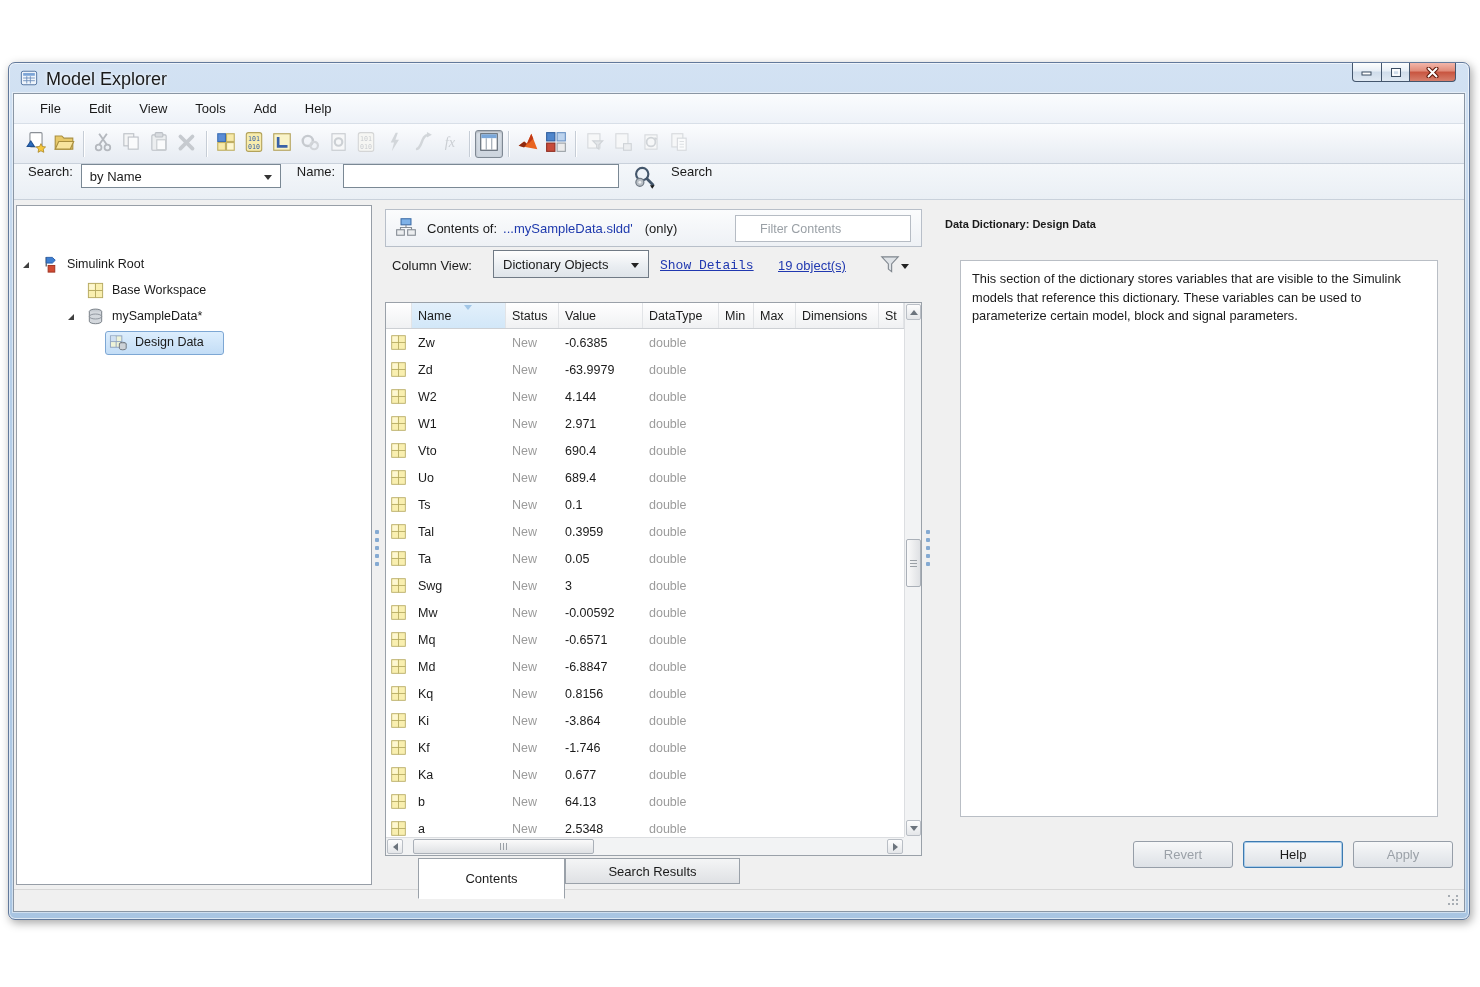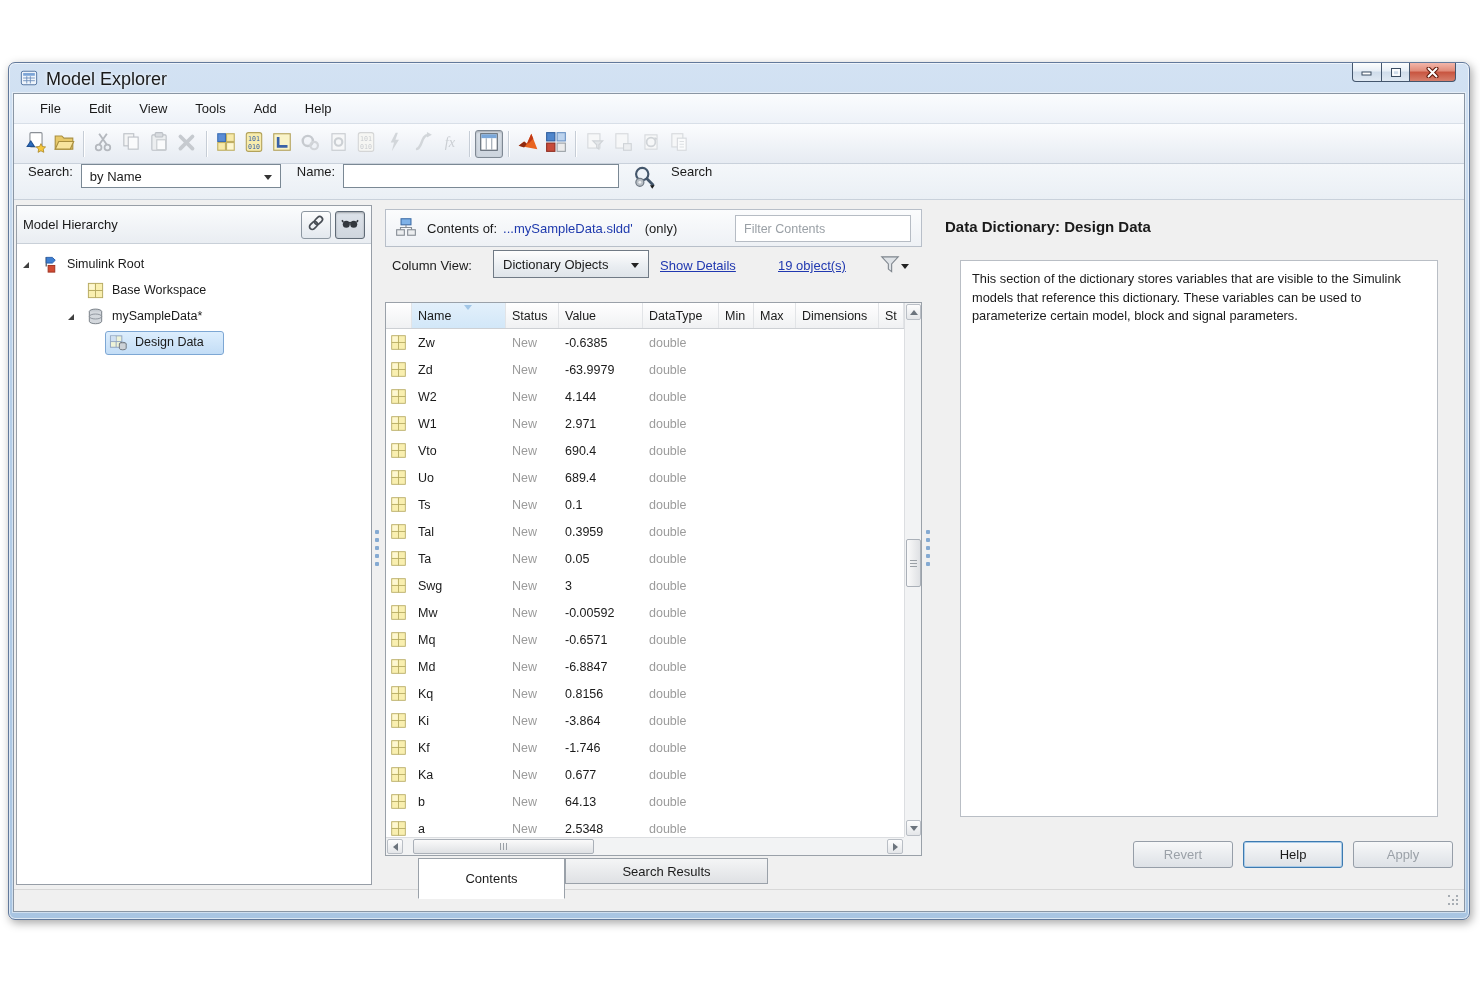"Model Hierarchy" div.panel-hd { html: <div> <span>Model Hierarchy</span> <span></span> <div> <span> <svg> <g> <rect></rect> <rect></rect> </g> </svg> </span> </div> <div> <span> <svg> <circle></circle> <circle></circle> <path></path> <path></path> </svg> </span> </div> </div> -> none }
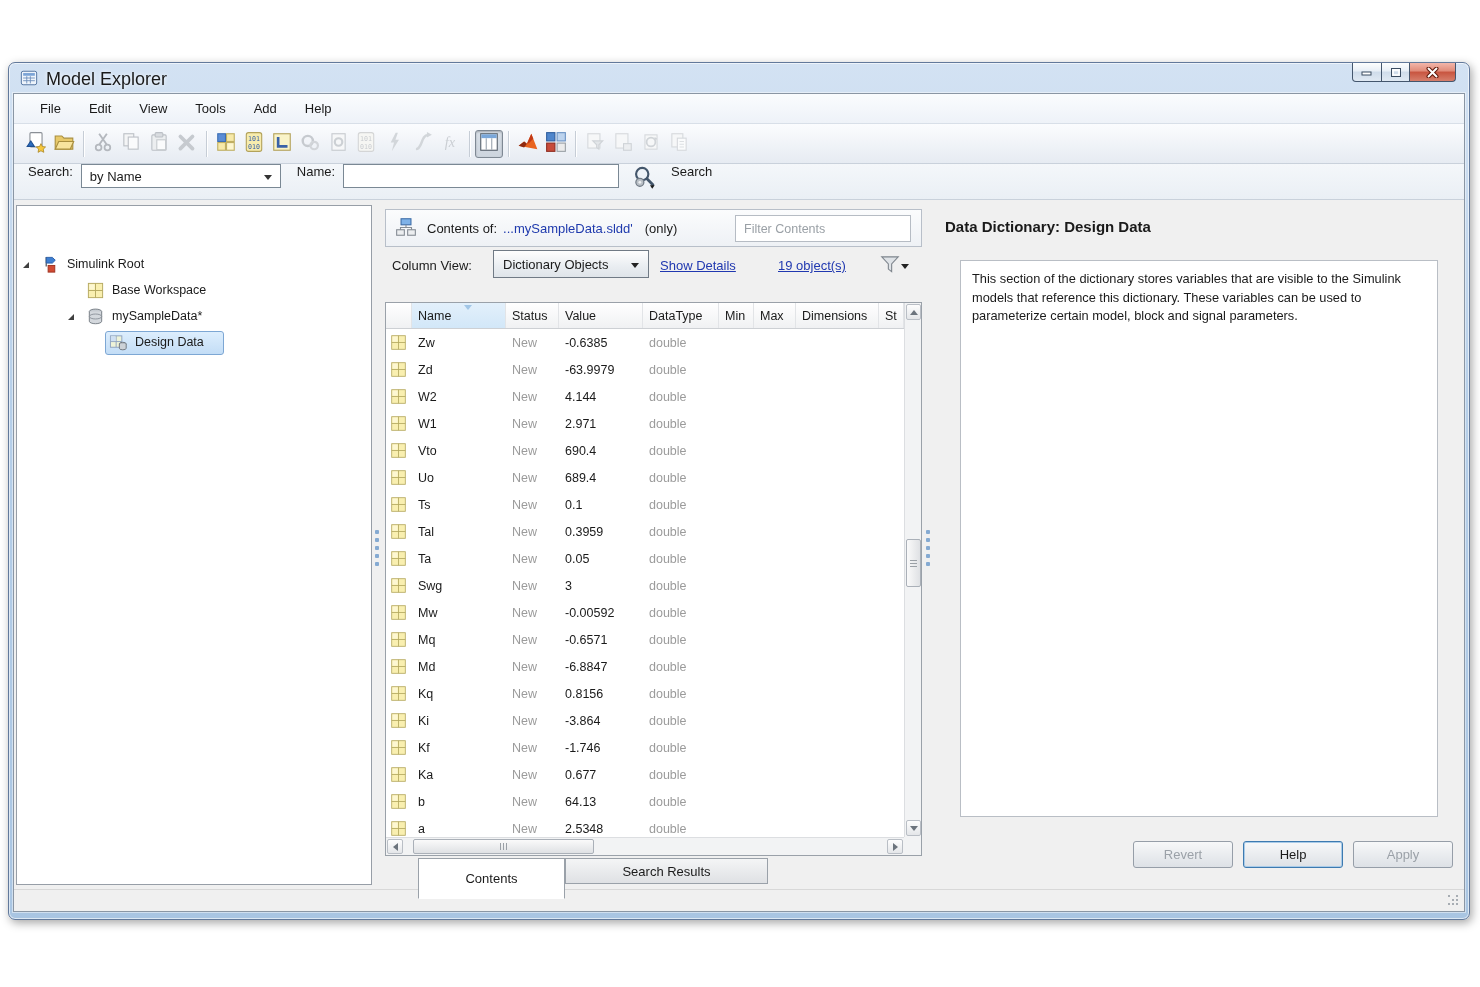"Filter Contents" .filter-input { padding: 0 8px -> 0 24px }
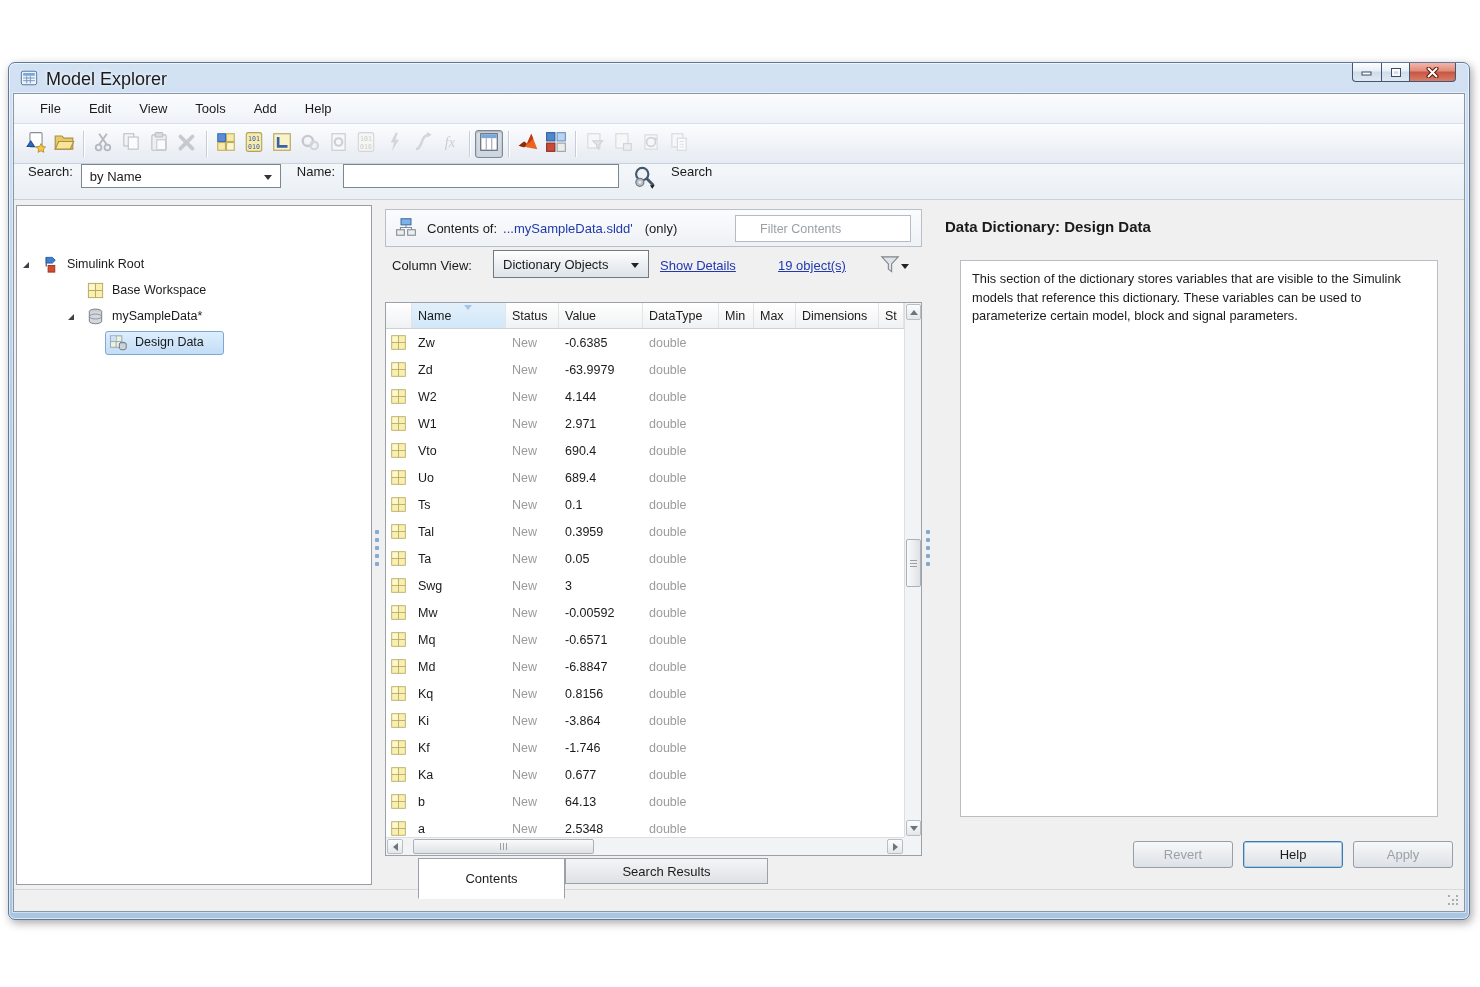"Data Dictionary: Design Data" .detail-title { font-size: 15px -> 11px }
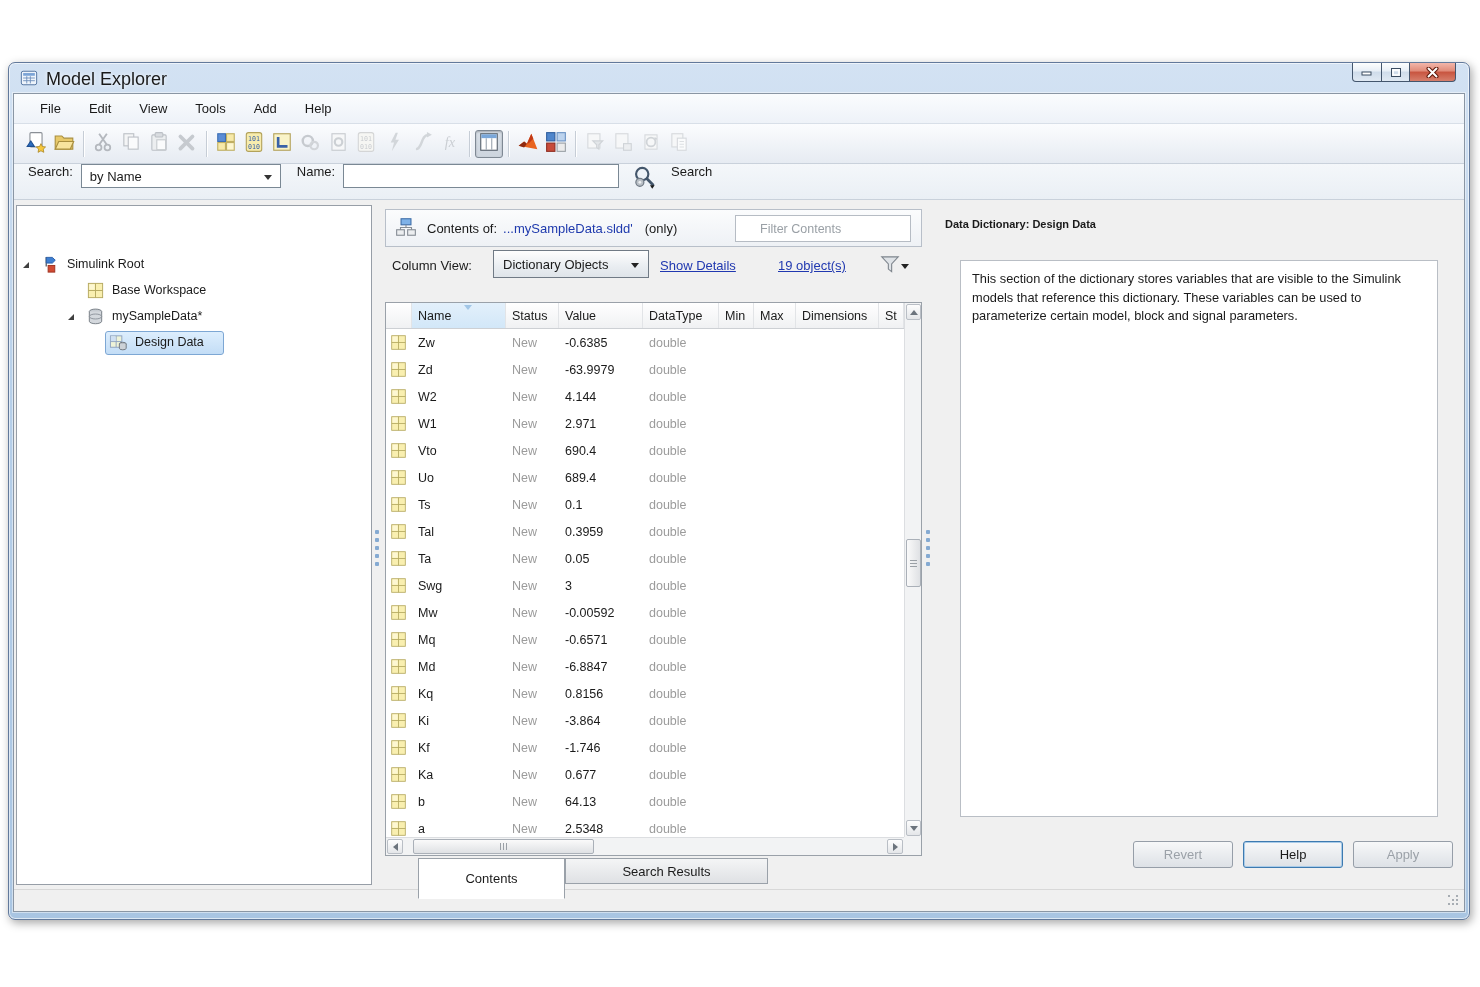"Show Details" .sd-link { font-family: none -> Liberation Mono, monospace }
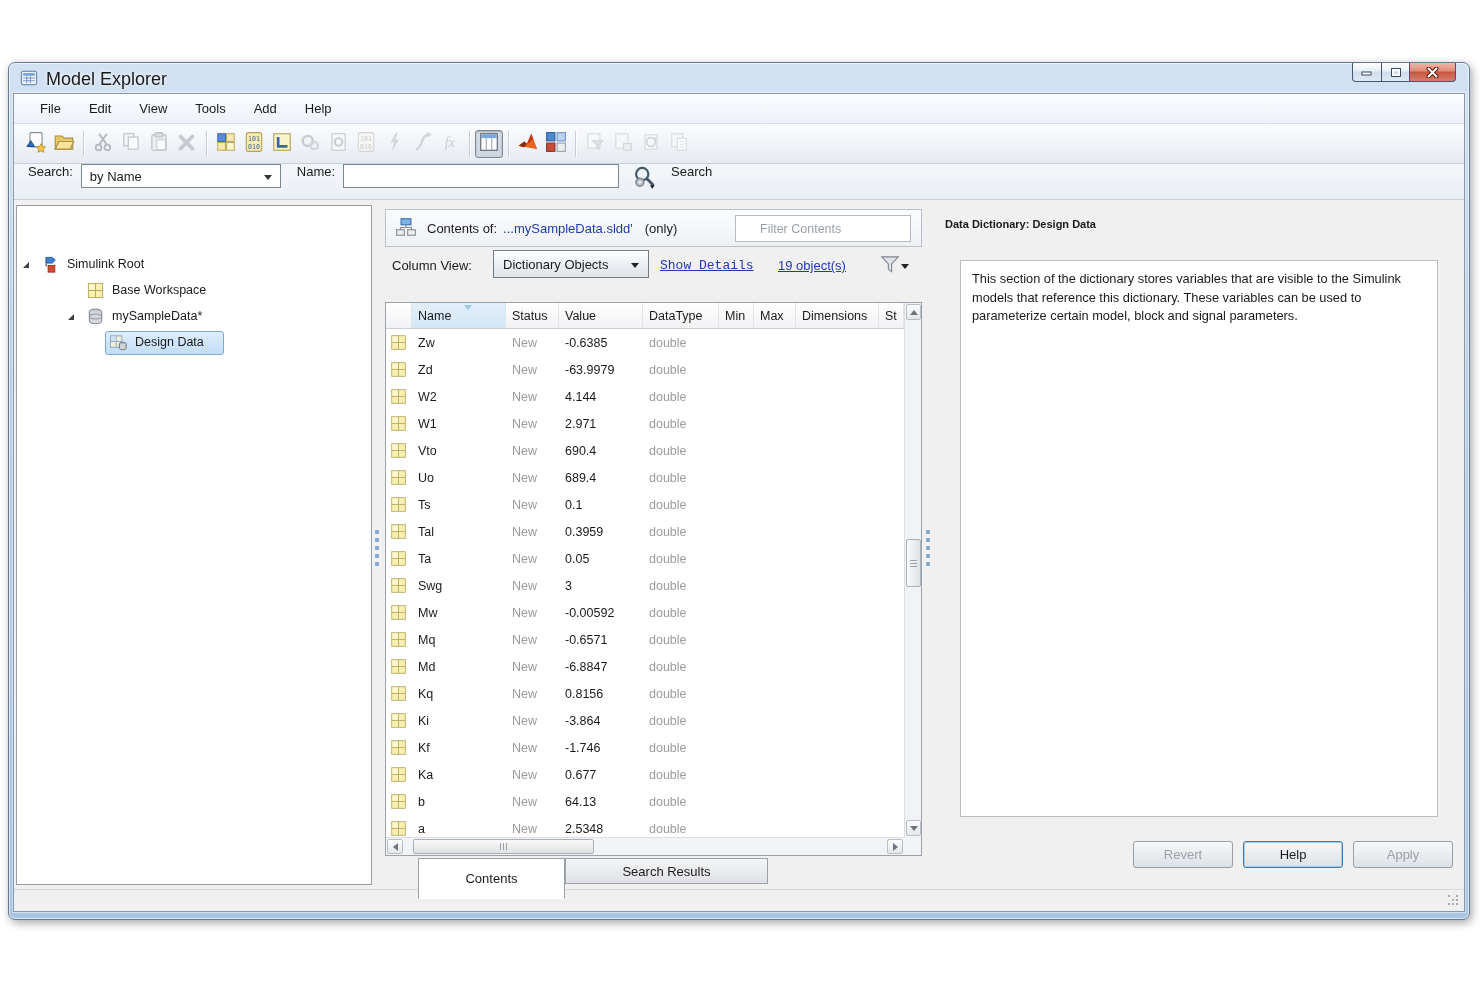"Search Results" div.tab { width: 203px -> 175px }
